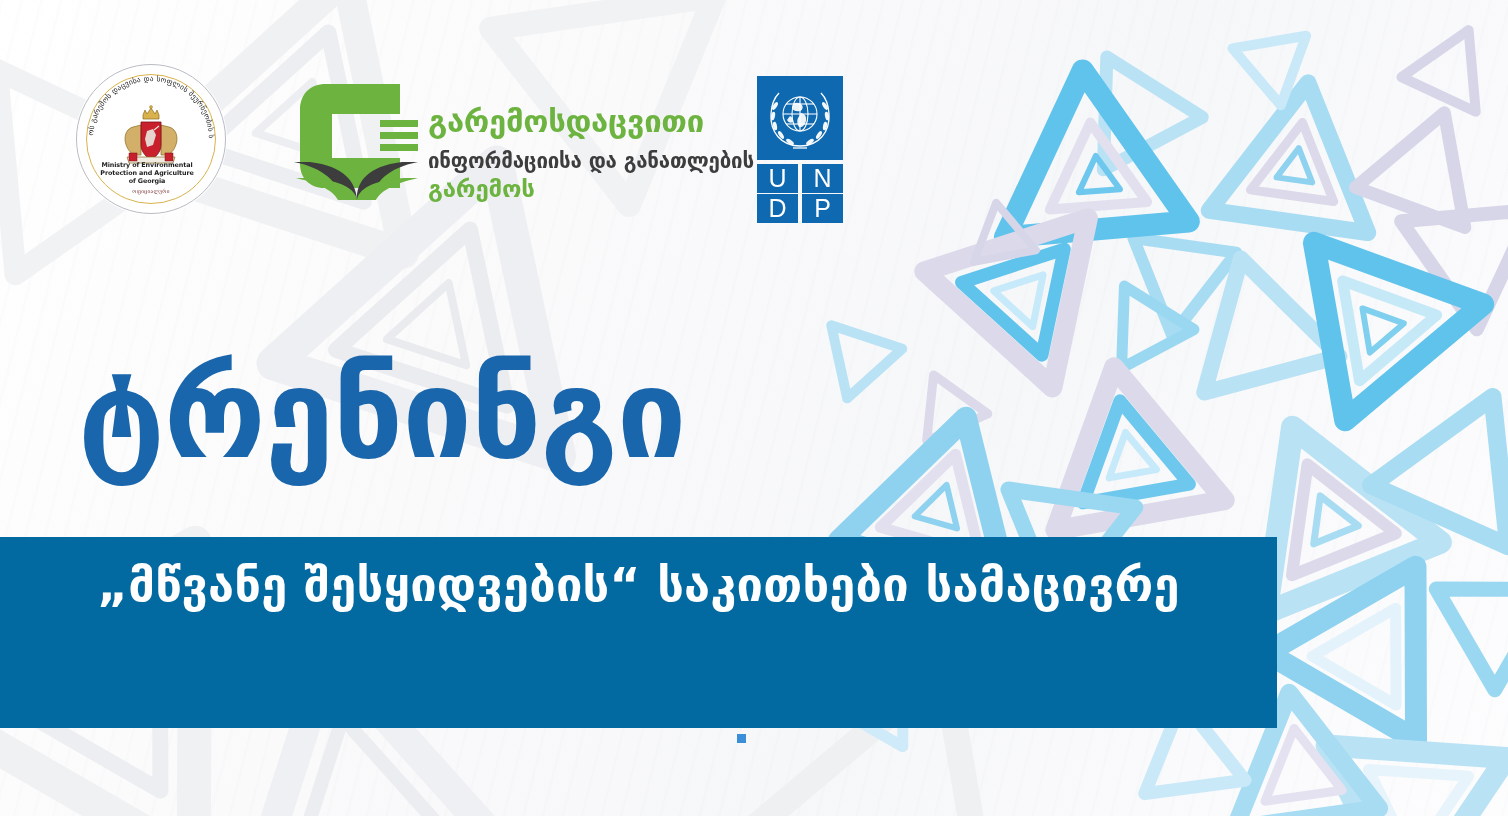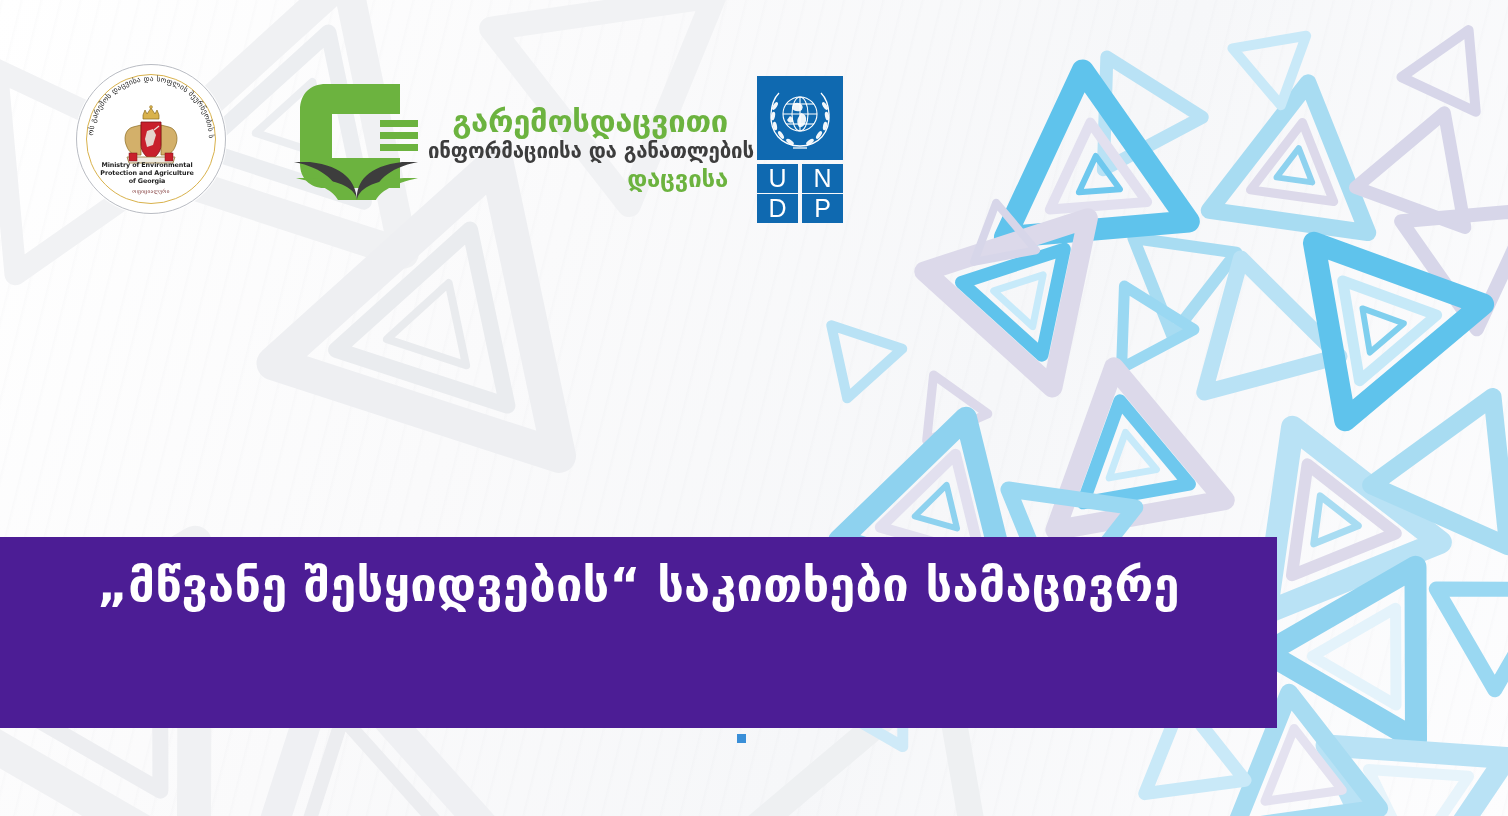"გარემოსდაცვითი" .eiec-text { text-align: right -> none }
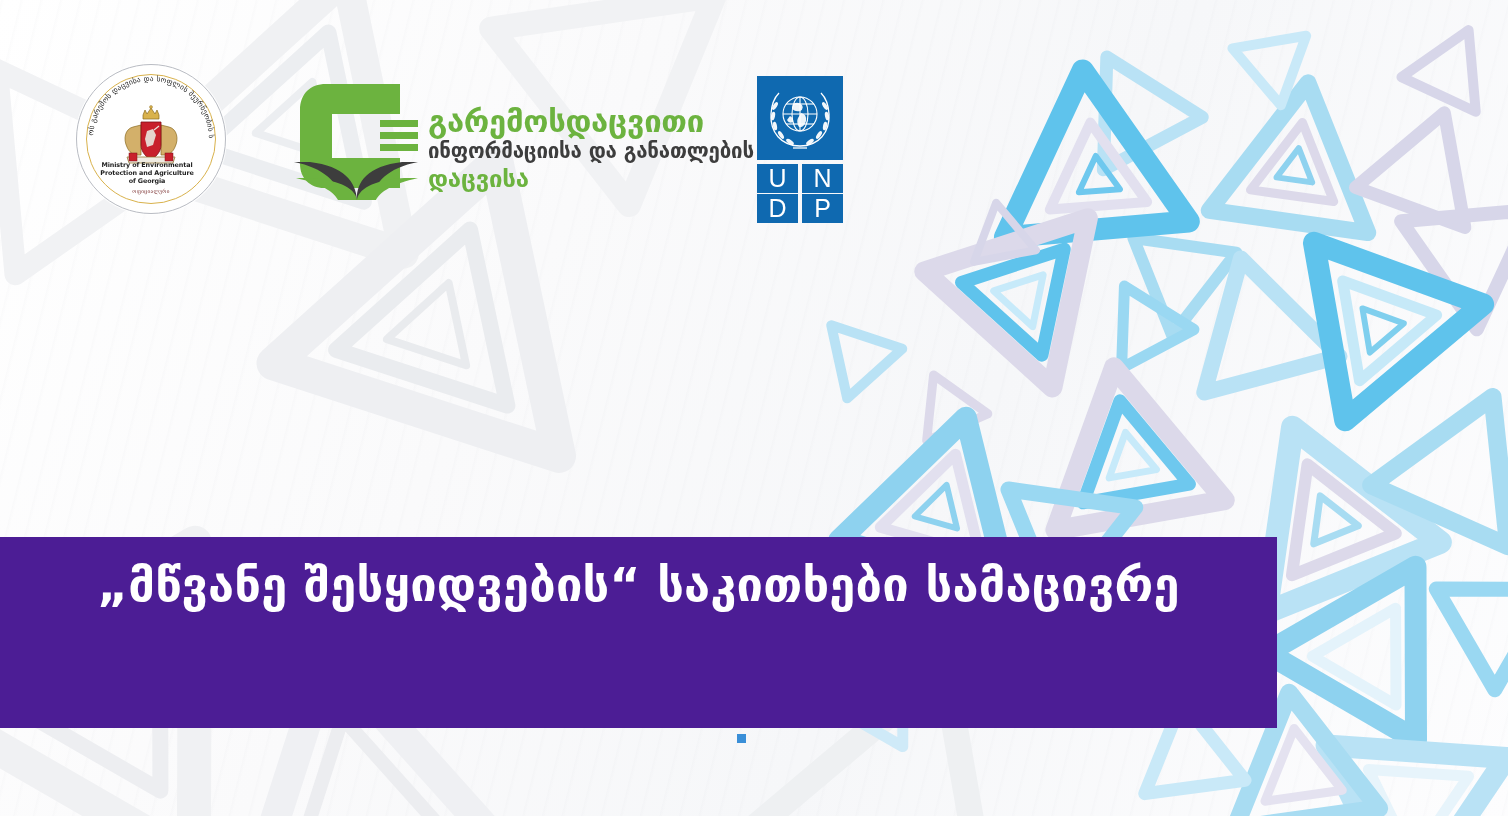"ინფორმაციისა და განათლების" .eiec-l2 { margin-top: 2px -> 12px }
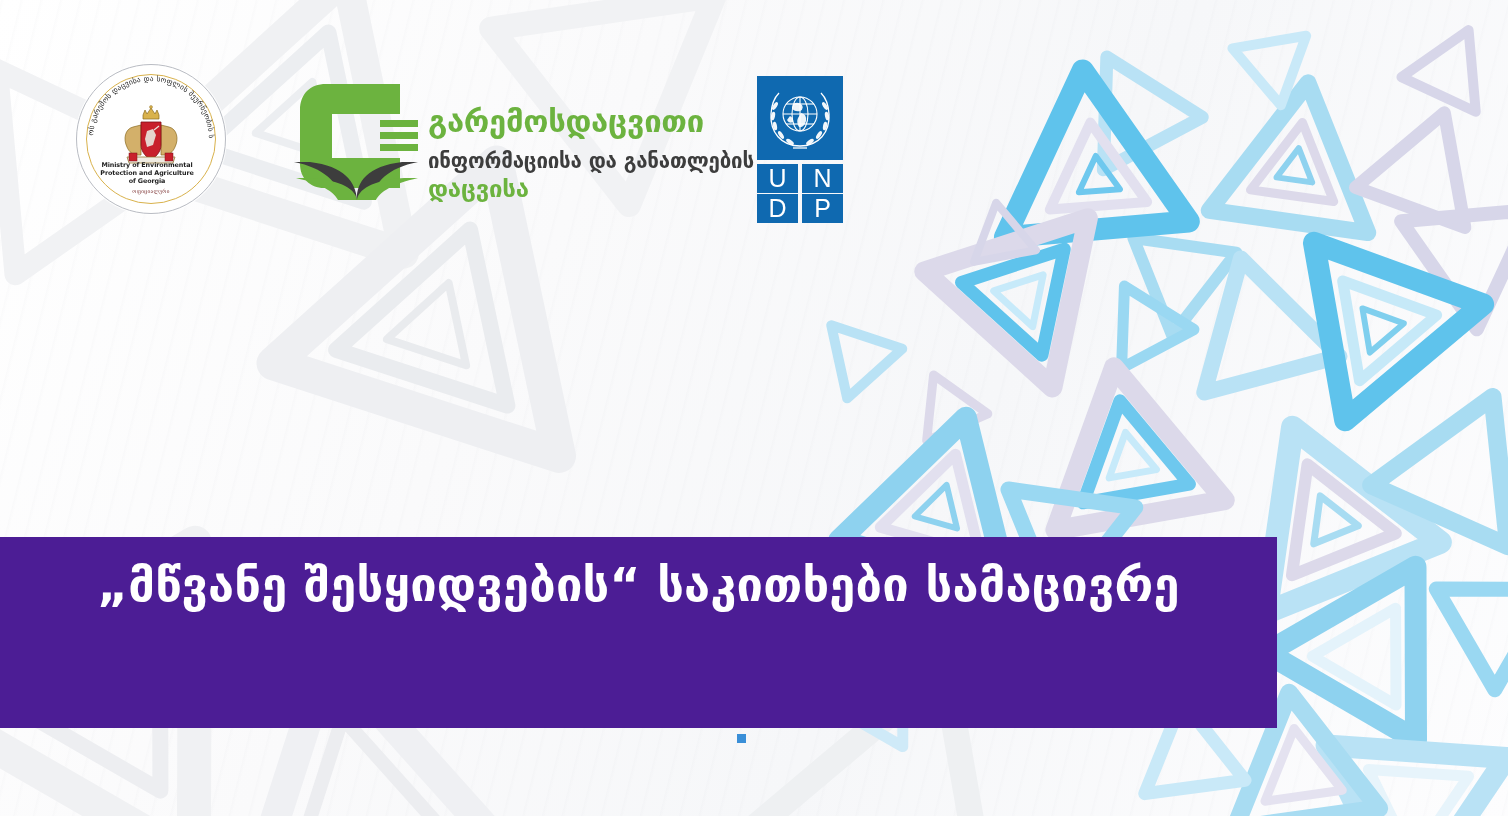"დაცვისა" div.eiec-l3 { text: დაცვისა -> გარემოს }
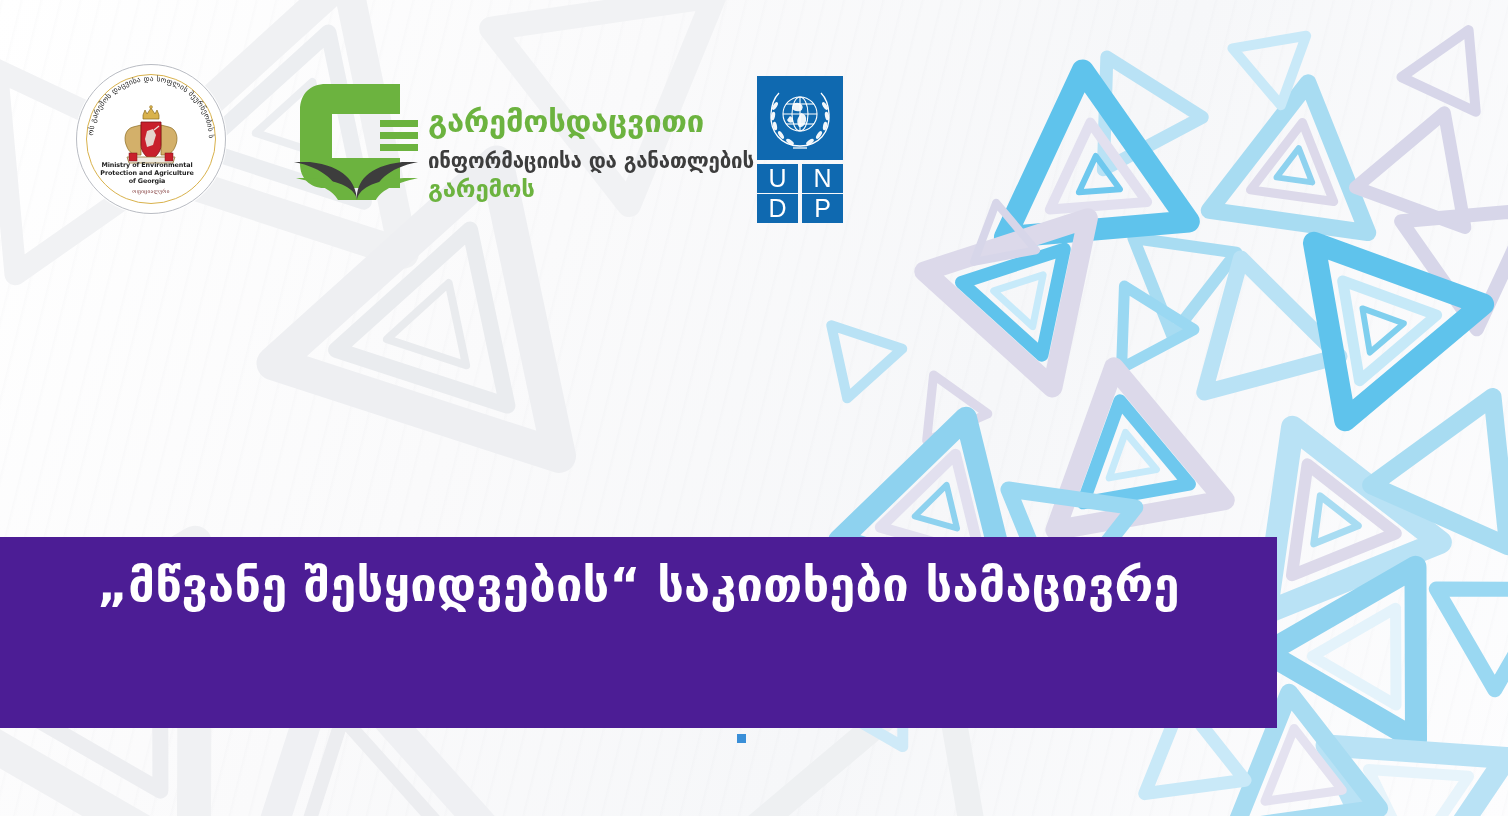"ტრენინგი" div.headline { html: none -> <div>ტრენინგი</div> }
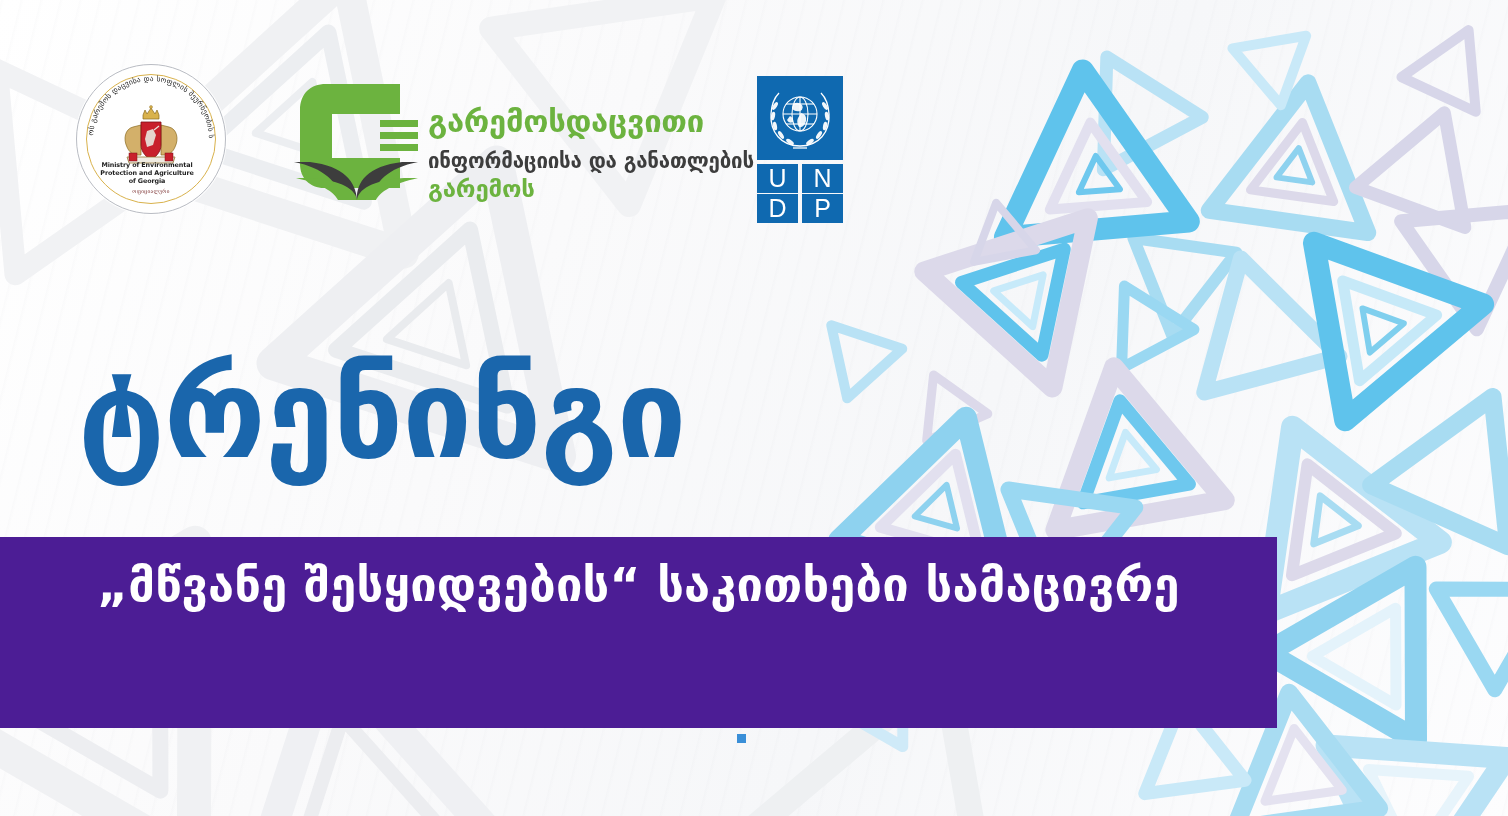"„მწვანე შესყიდვების“ საკითხები სამაცივრე" .banner { background: #4c1d95 -> #0369a1 }
